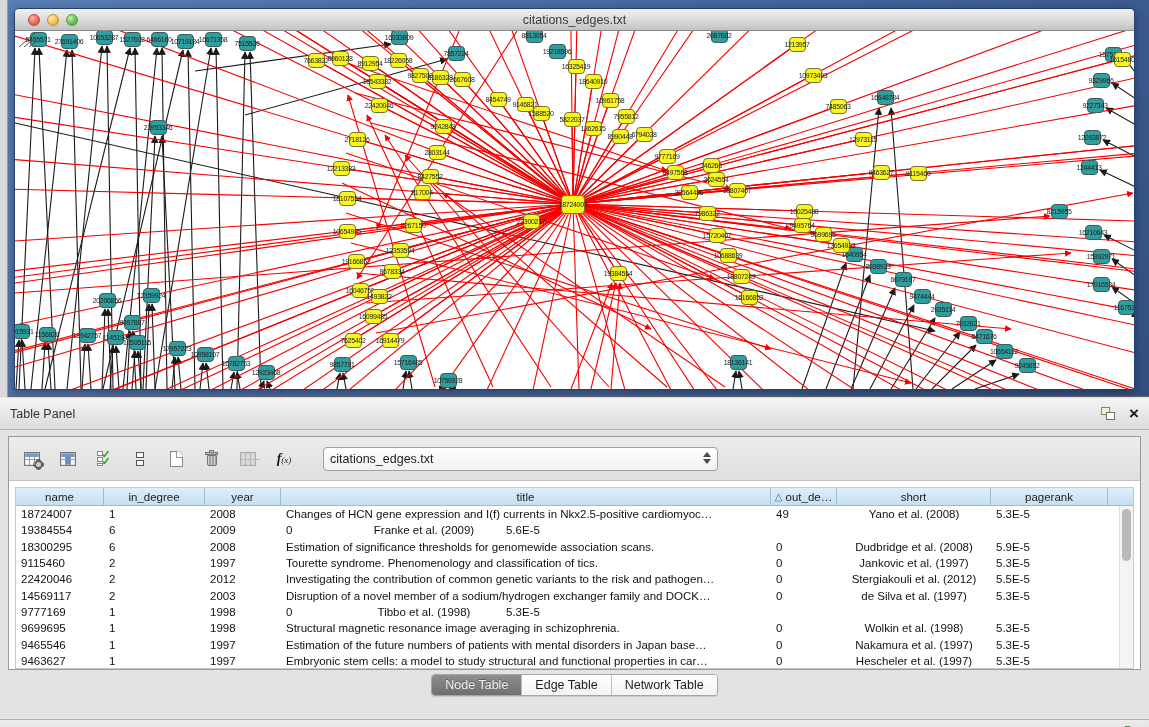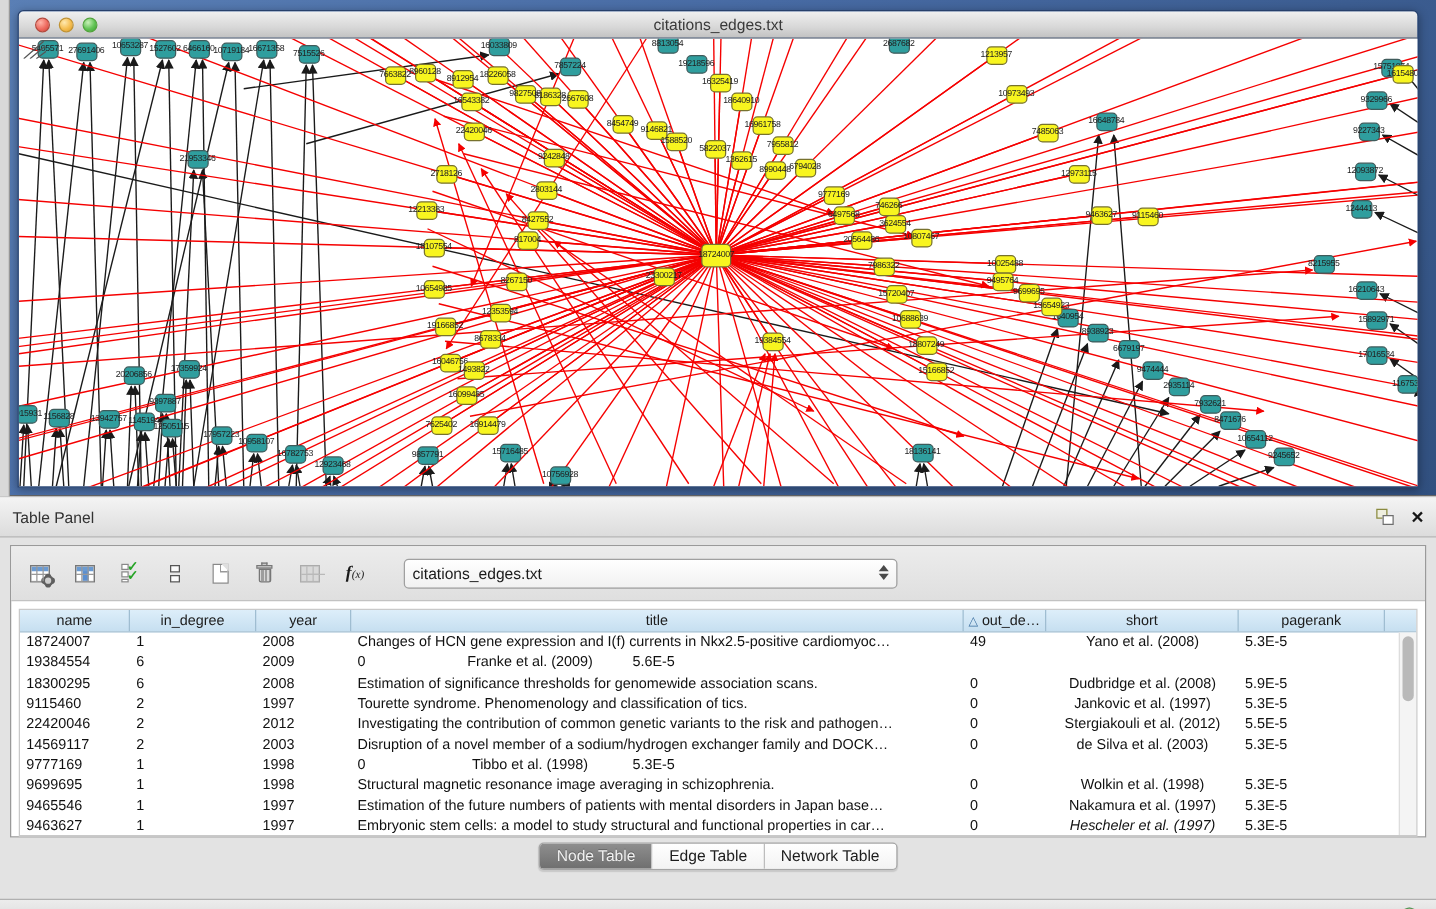"de Silva et al. (2003)" div.td { text: 2003 -> 1997 }
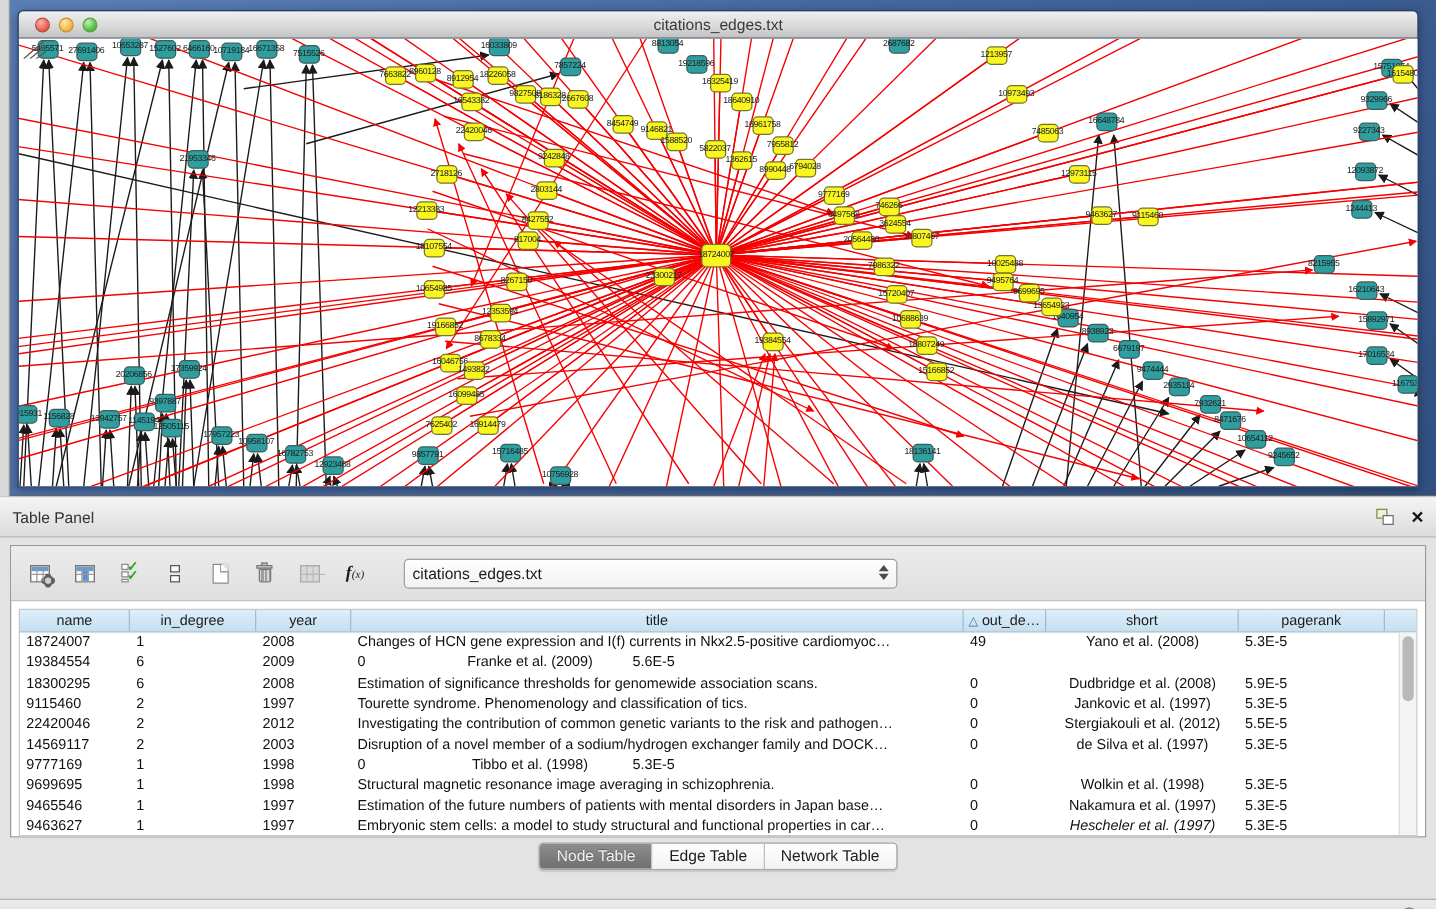"Hescheler et al. (1997)" div.td { font-style: italic -> none }
